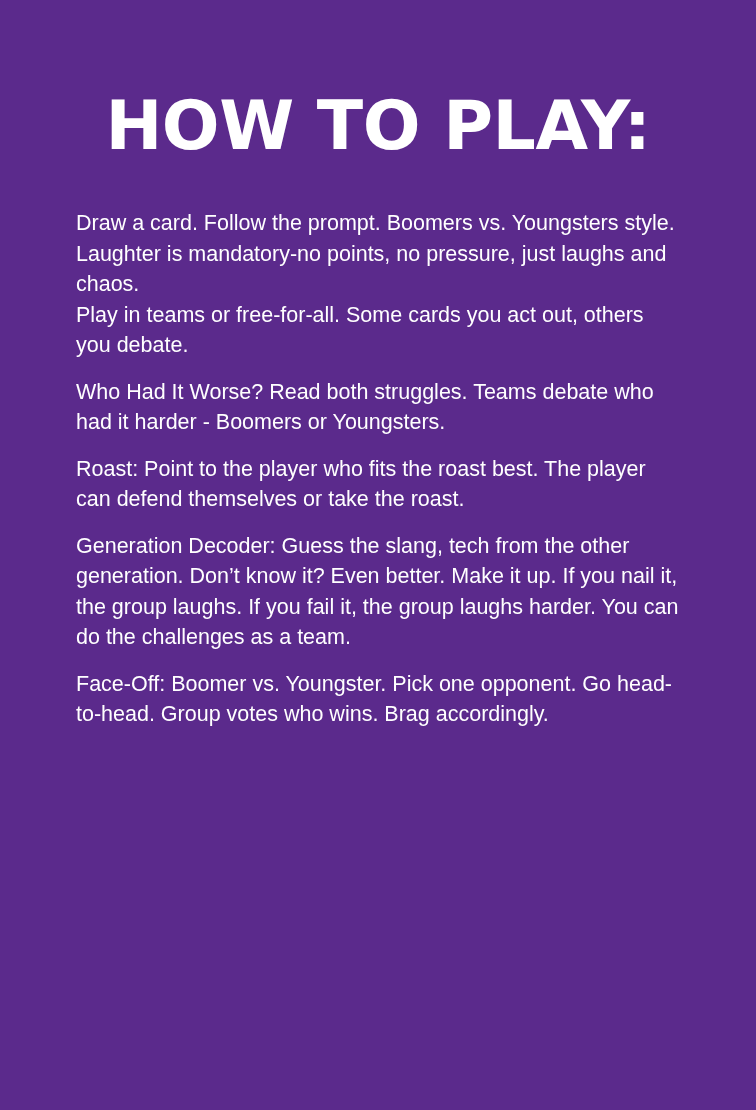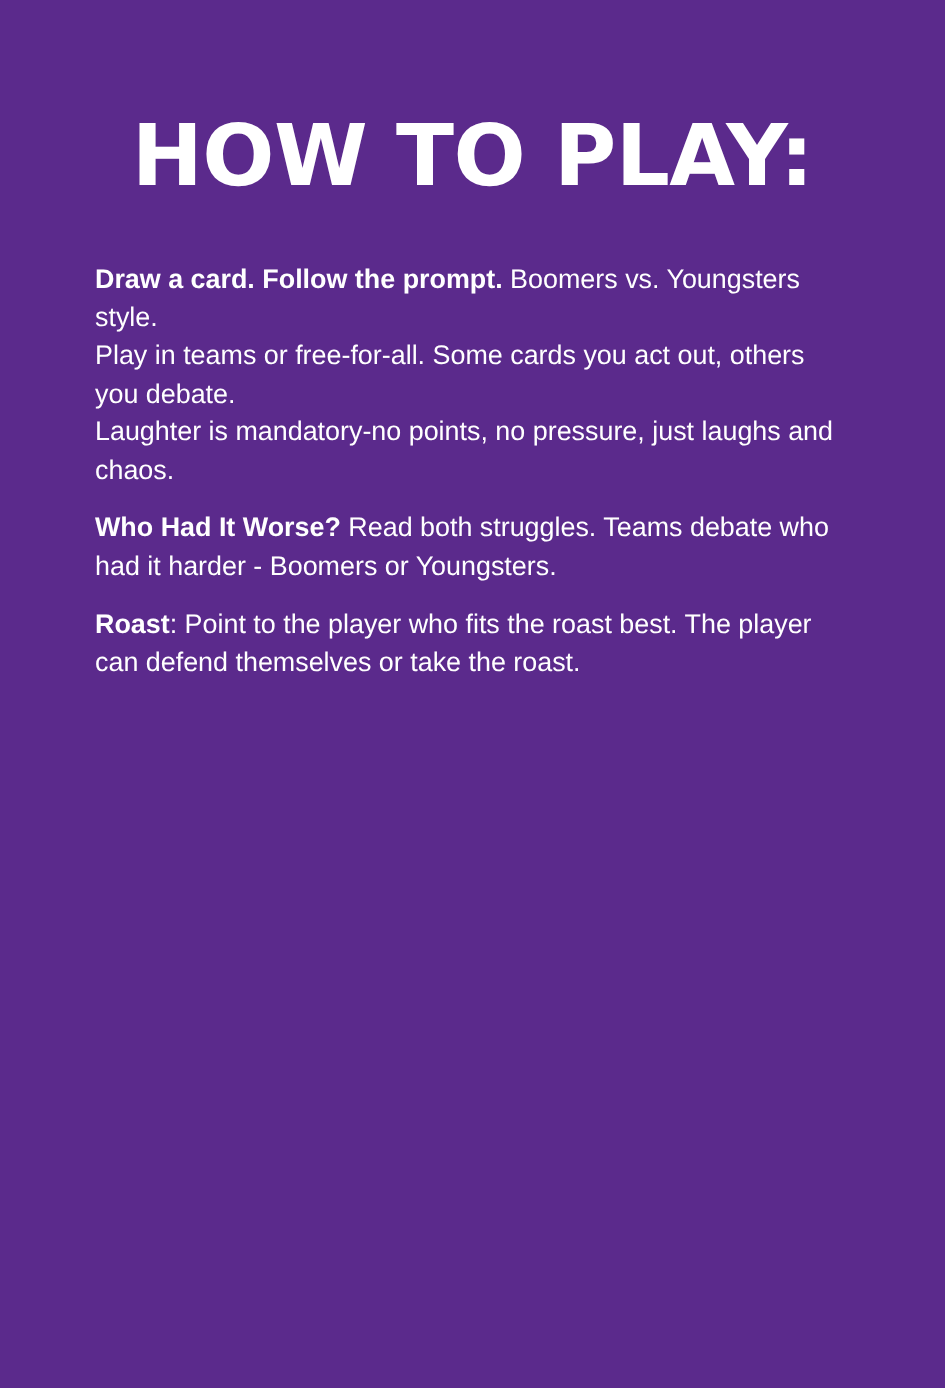"Draw a card. Follow the" .para b { font-weight: 700 -> 400 }
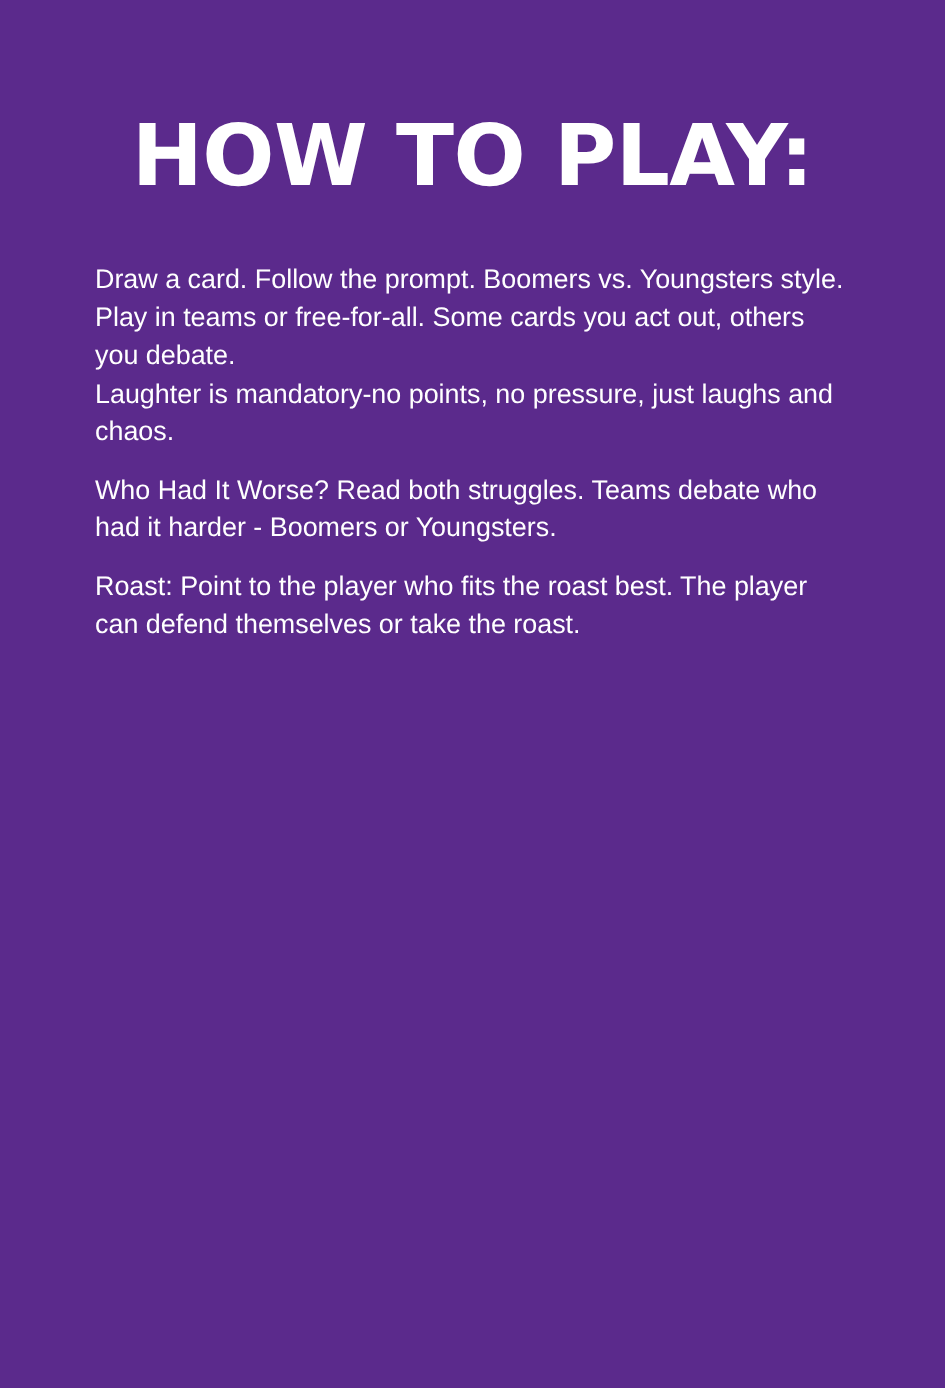"Play in teams or free-for-all." p.para { order: before "Laughter is mandatory-no points, no" -> after "Laughter is mandatory-no points, no" }
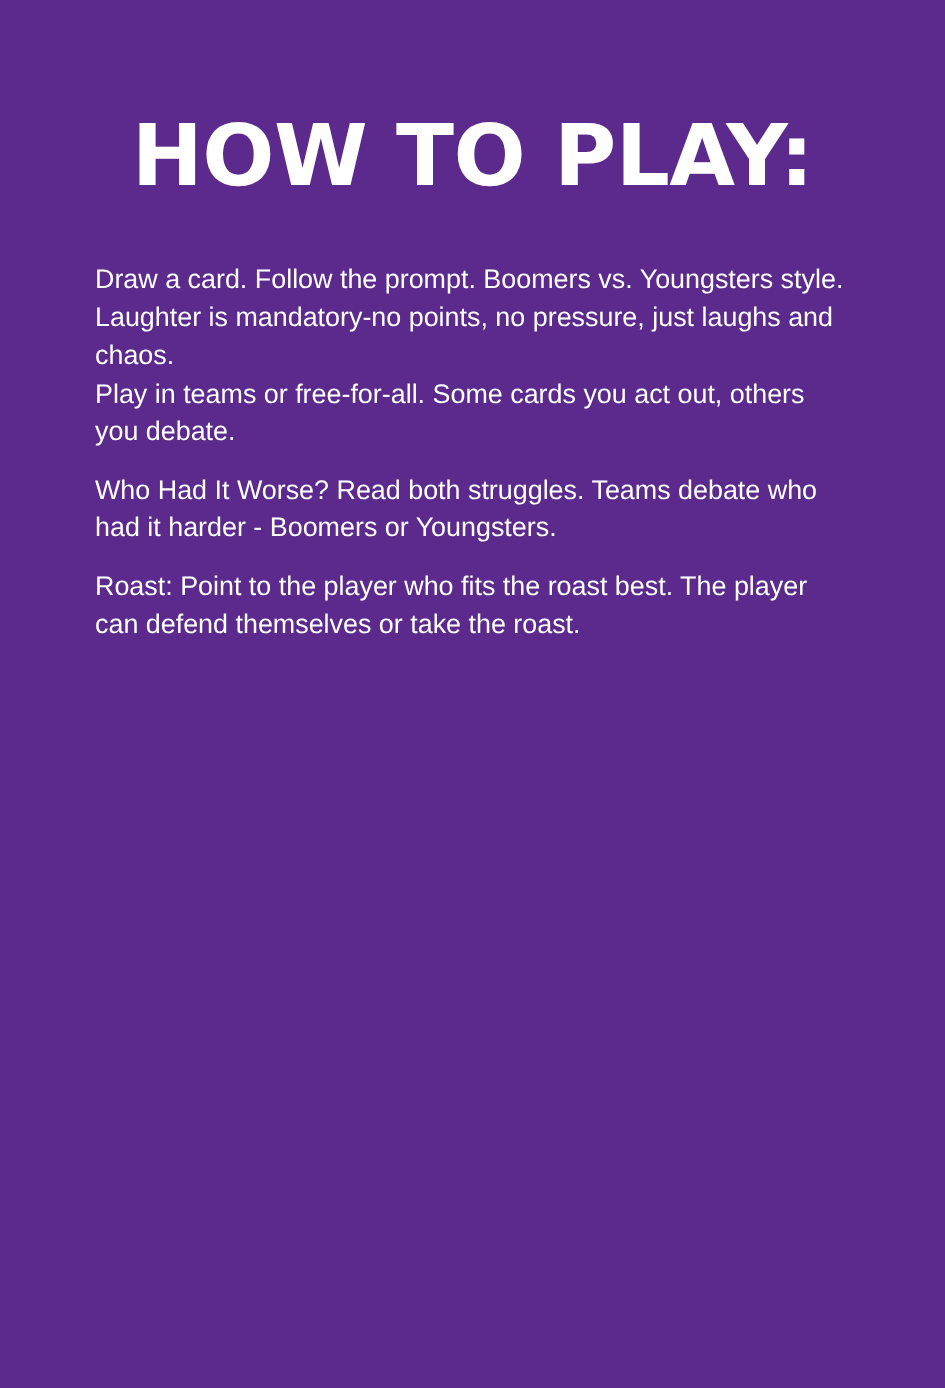"Generation Decoder: Guess the slang," p.para { html: none -> <p><b>Generation Decoder:</b><span> Guess the slang, tech from the other generation. Don’t know it? Even better. Make it up. If you nail it, the group laughs. If you fail it, the group laughs harder. You can do the challenges as a team.</span></p> }
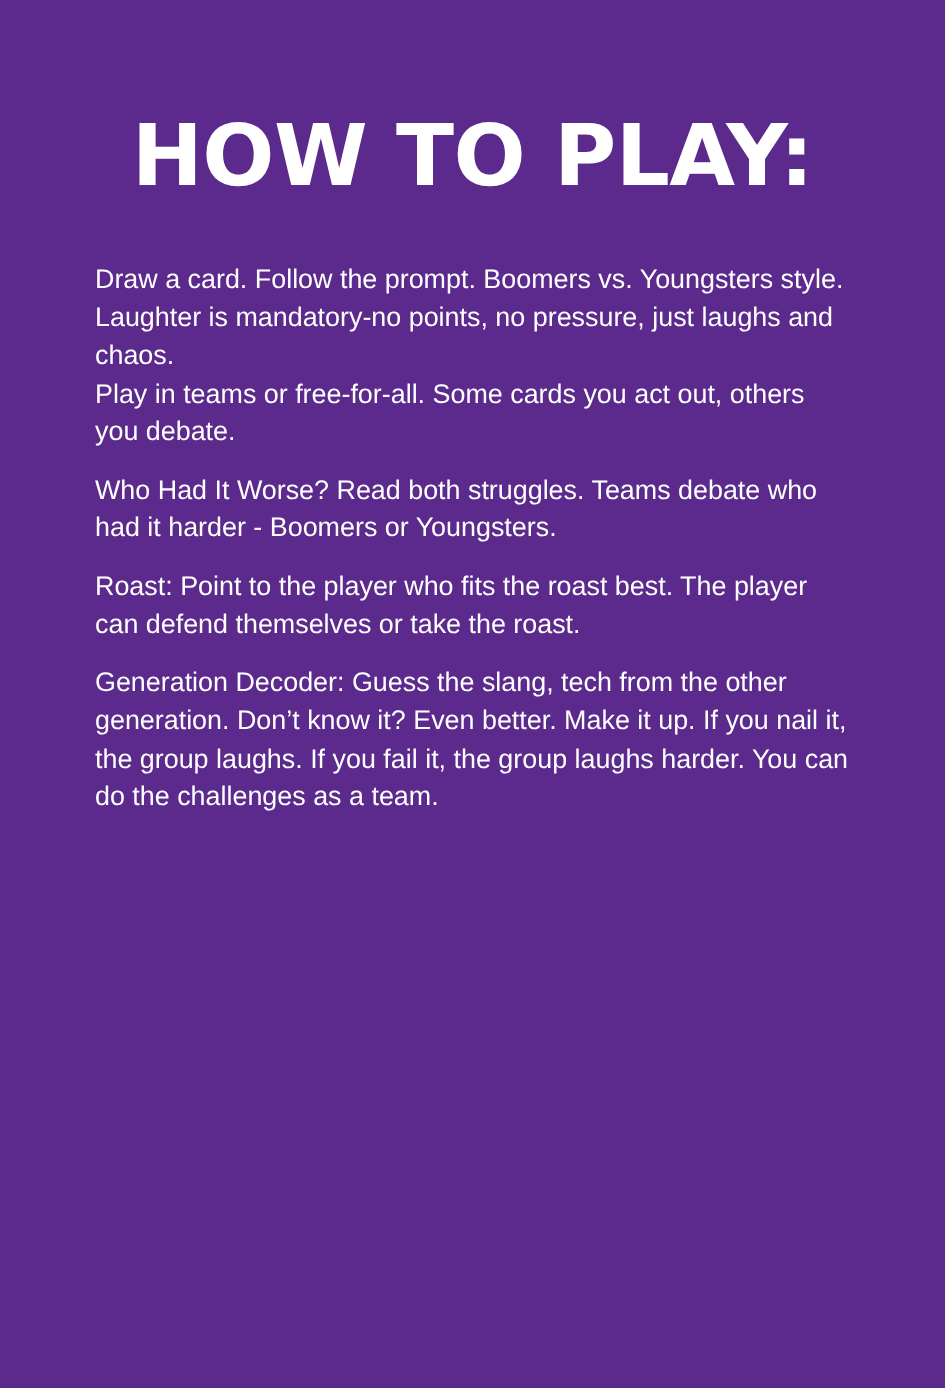"Face-Off: Boomer vs. Youngster. Pick" p.para { html: none -> <p><b>Face-Off:</b><span> Boomer vs. Youngster. Pick one opponent. Go head-to-head. Group votes who wins. Brag accordingly.</span></p> }
